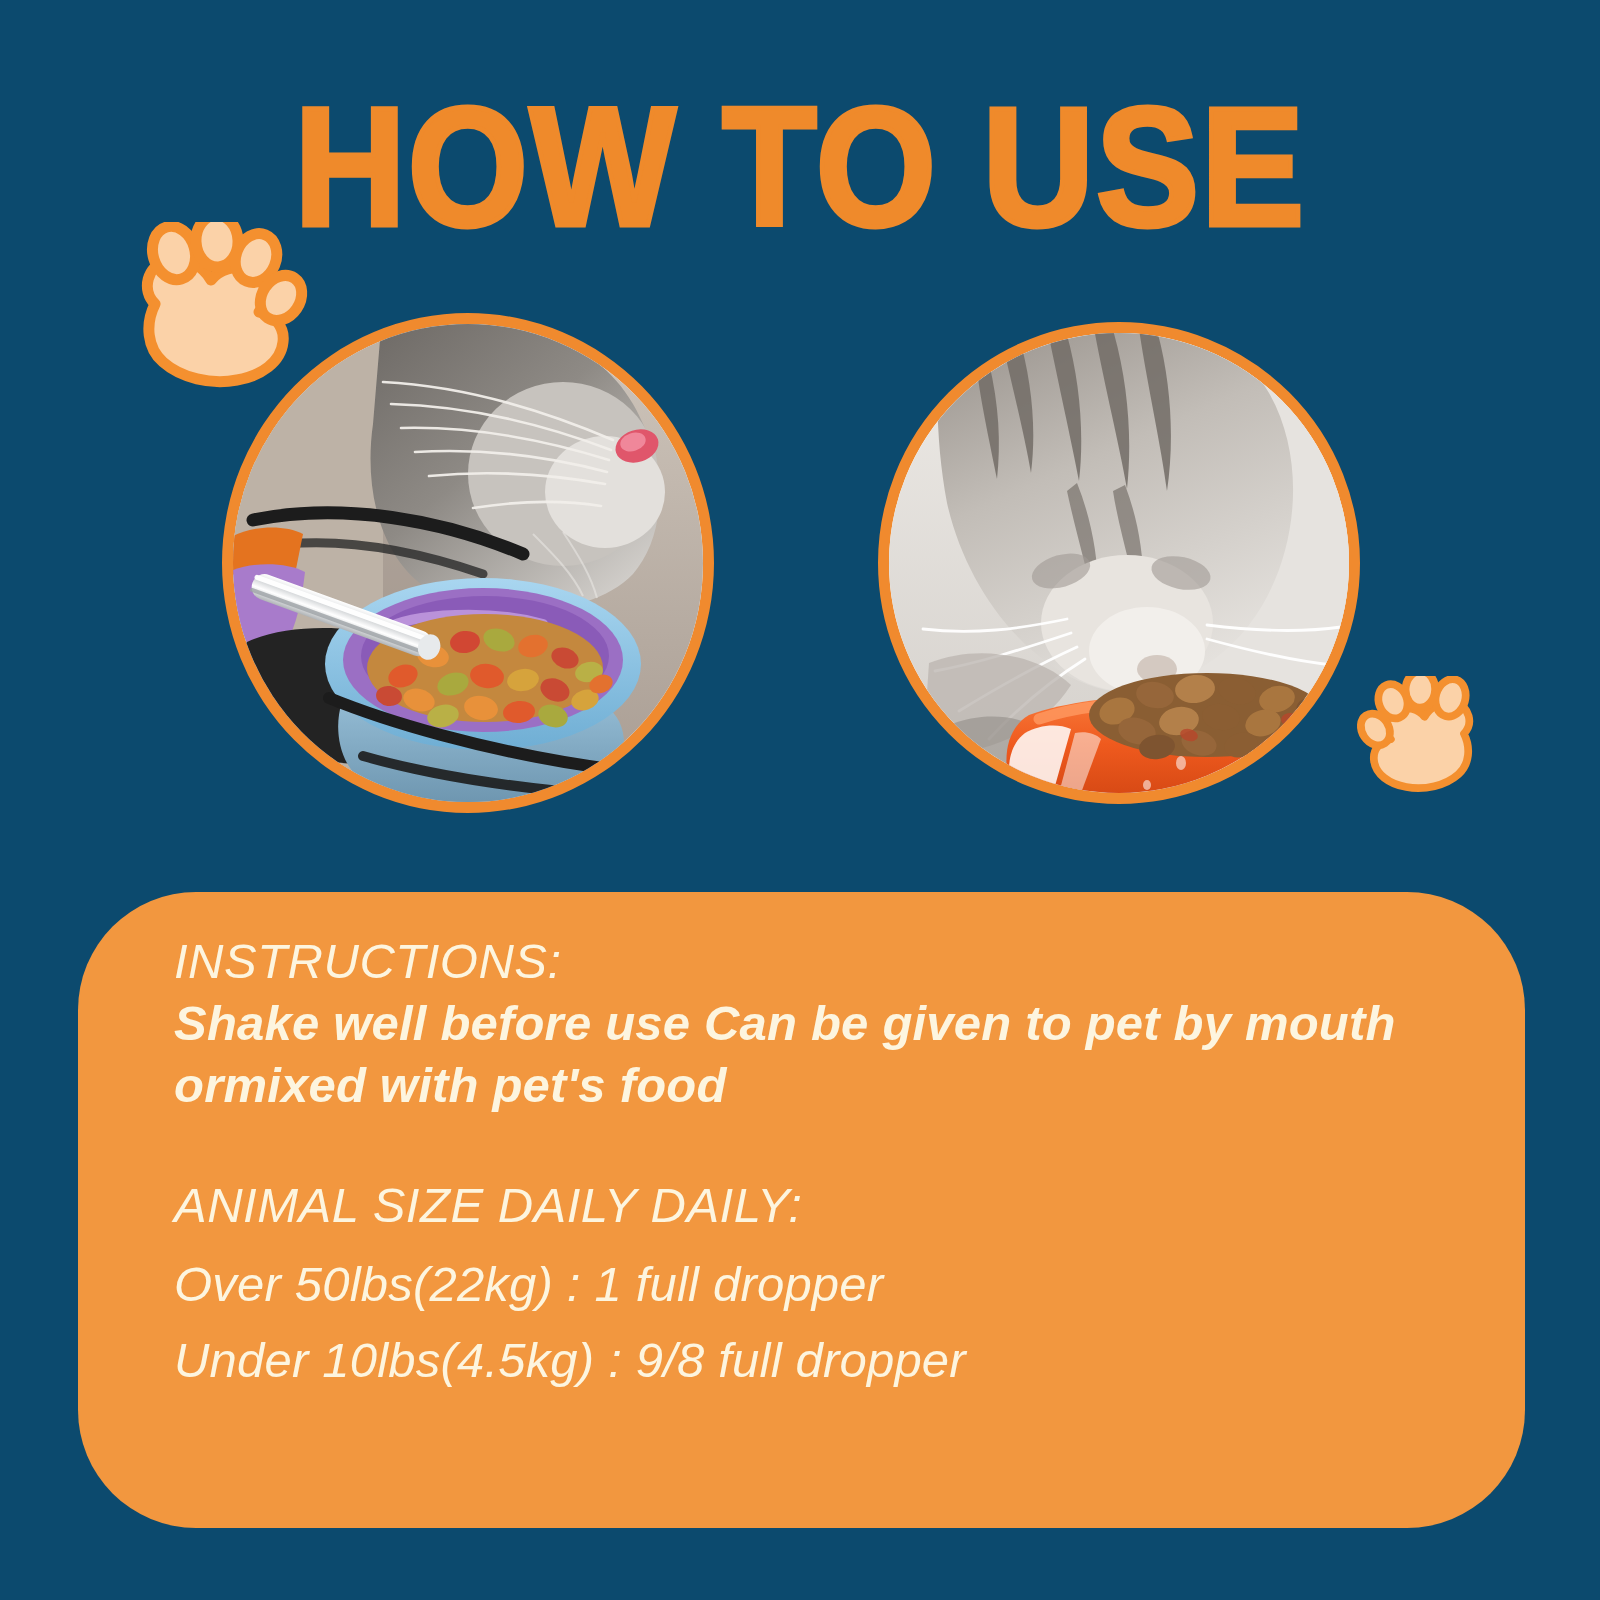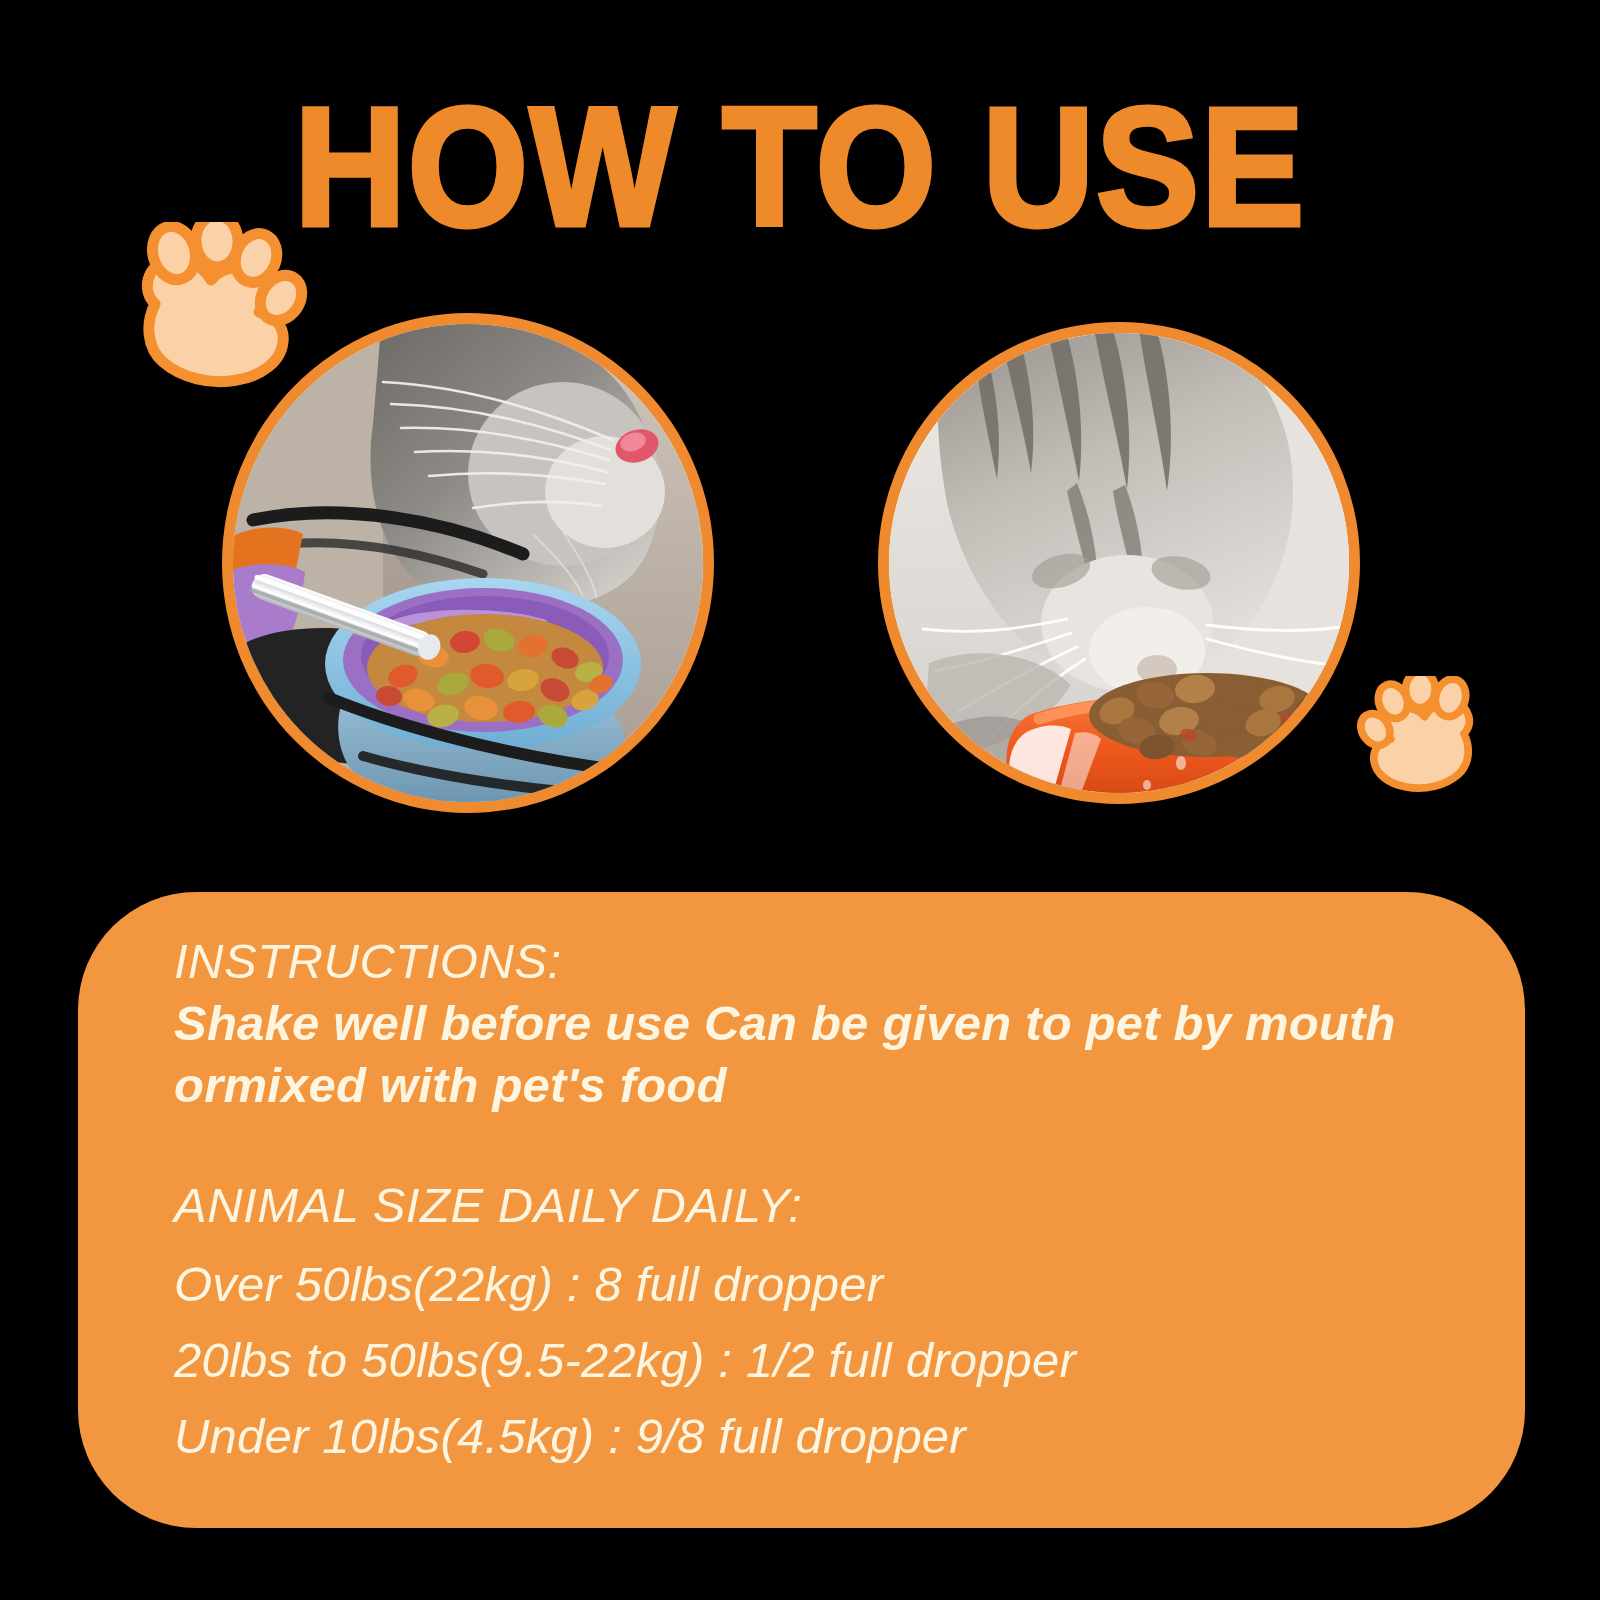"HOW TO USE" #page { background: #000000 -> #0c4a6e }
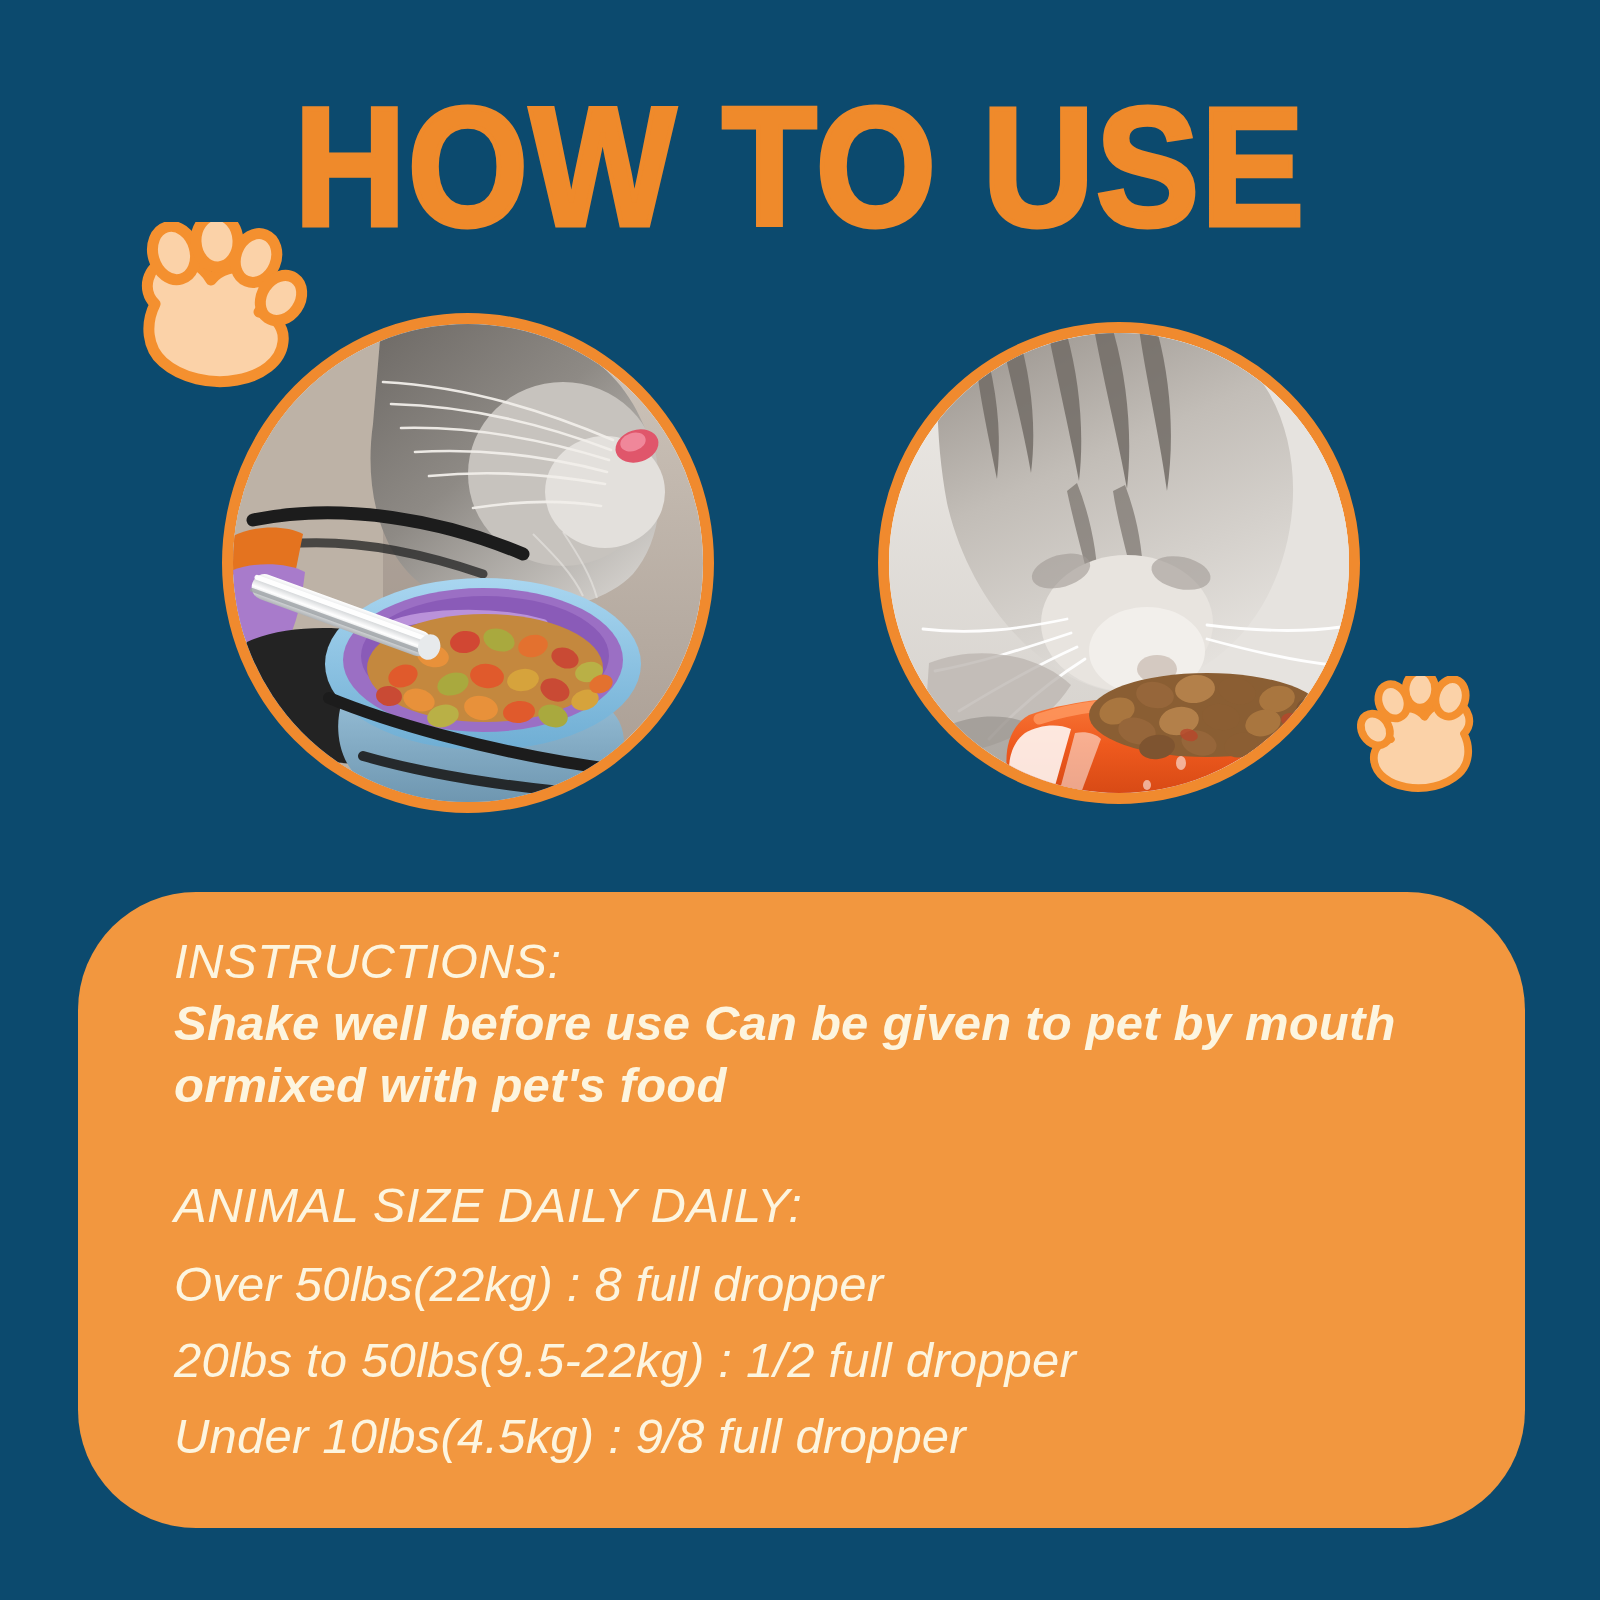"Over 50lbs(22kg) : 8 full" div.dose-line { text: 8 -> 1 }
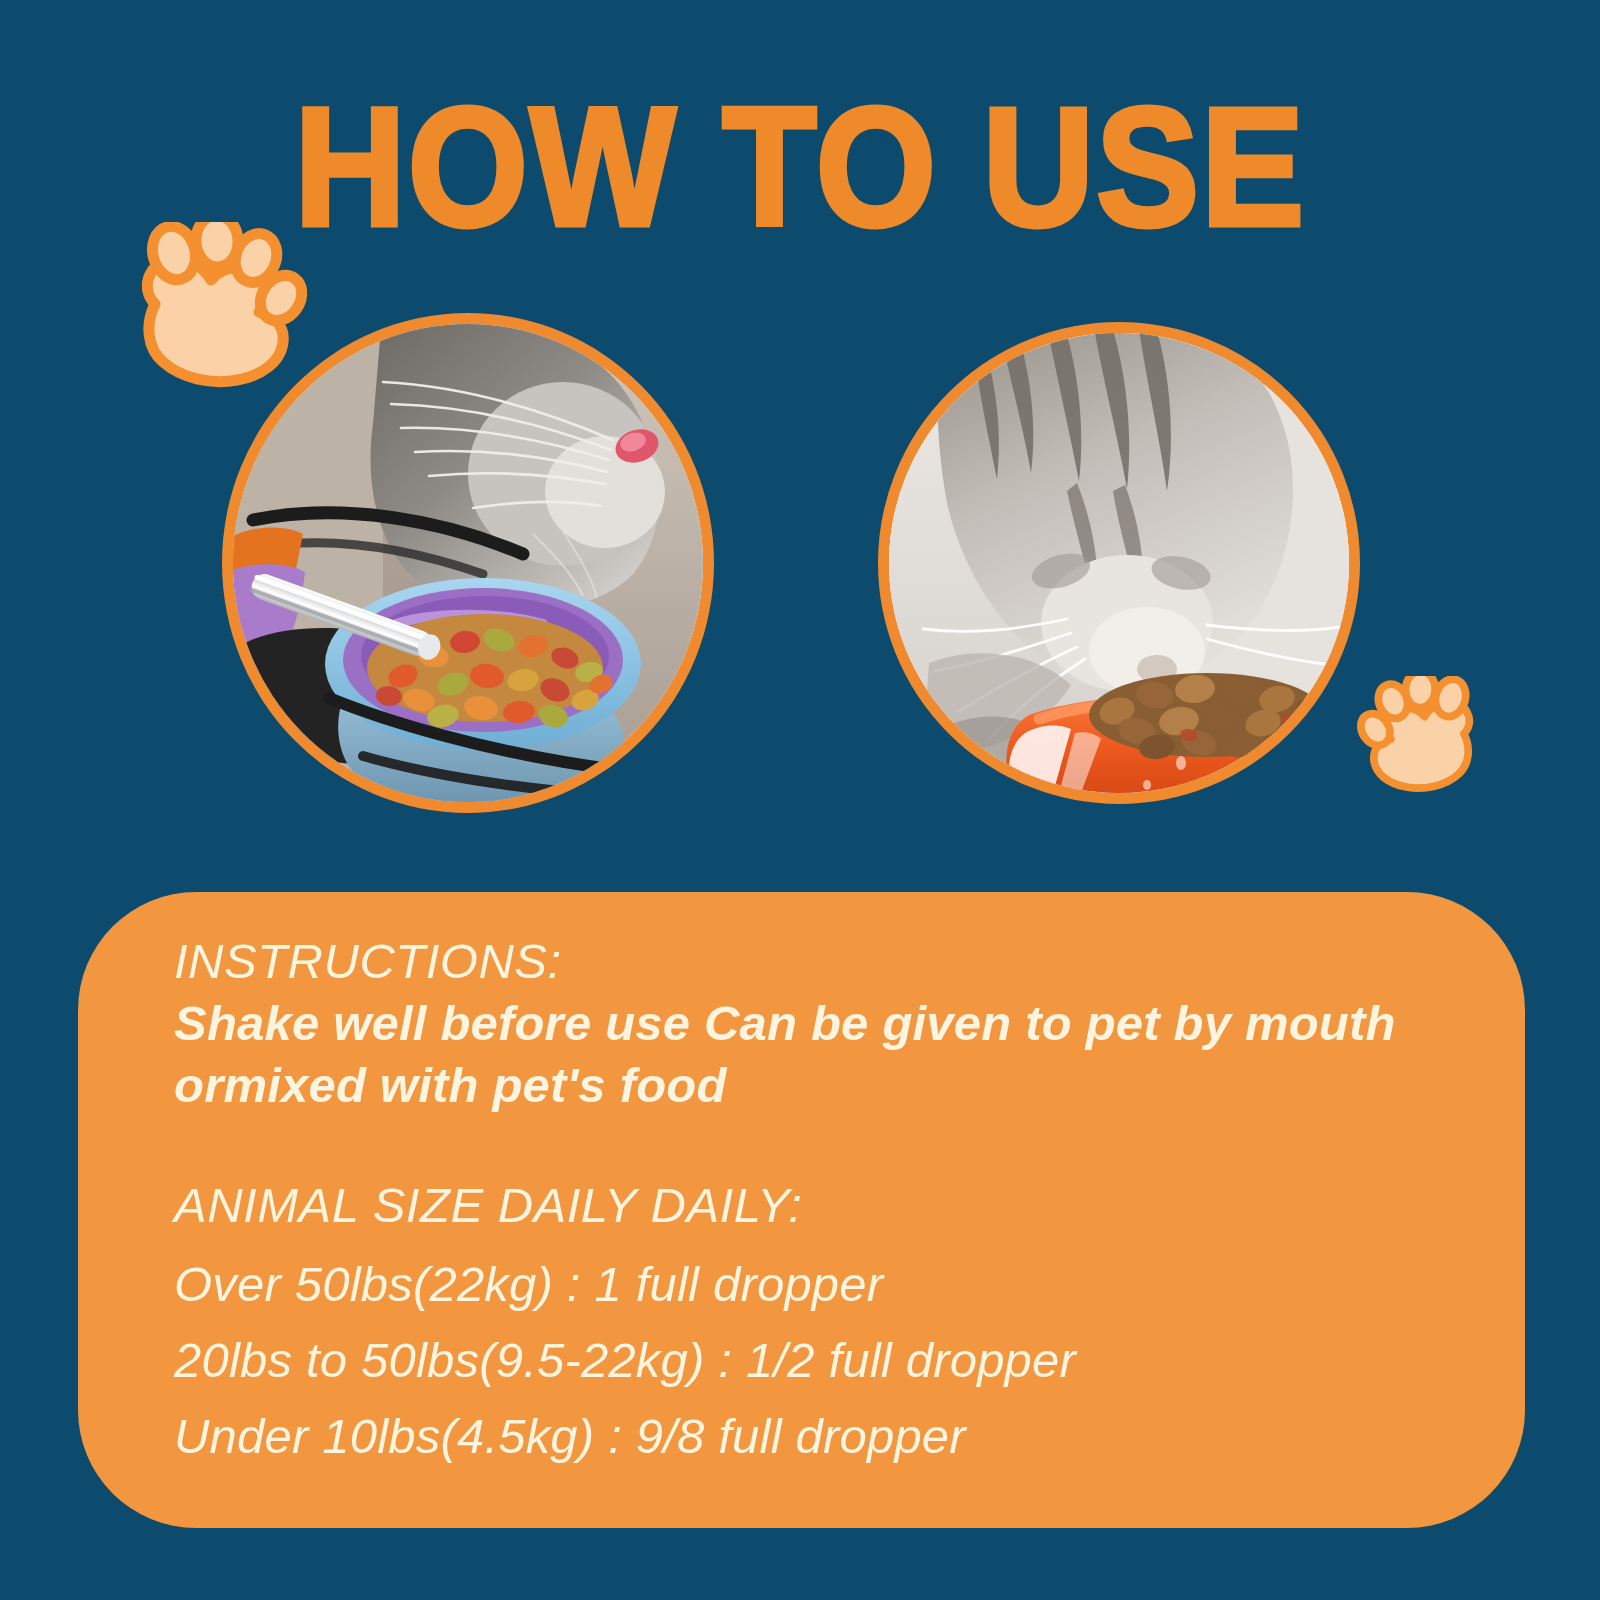"20lbs to 50lbs(9.5-22kg) : 1/2" div.dose-line { html: <div>20lbs to 50lbs(9.5-22kg) : 1/2 full dropper</div> -> none }
